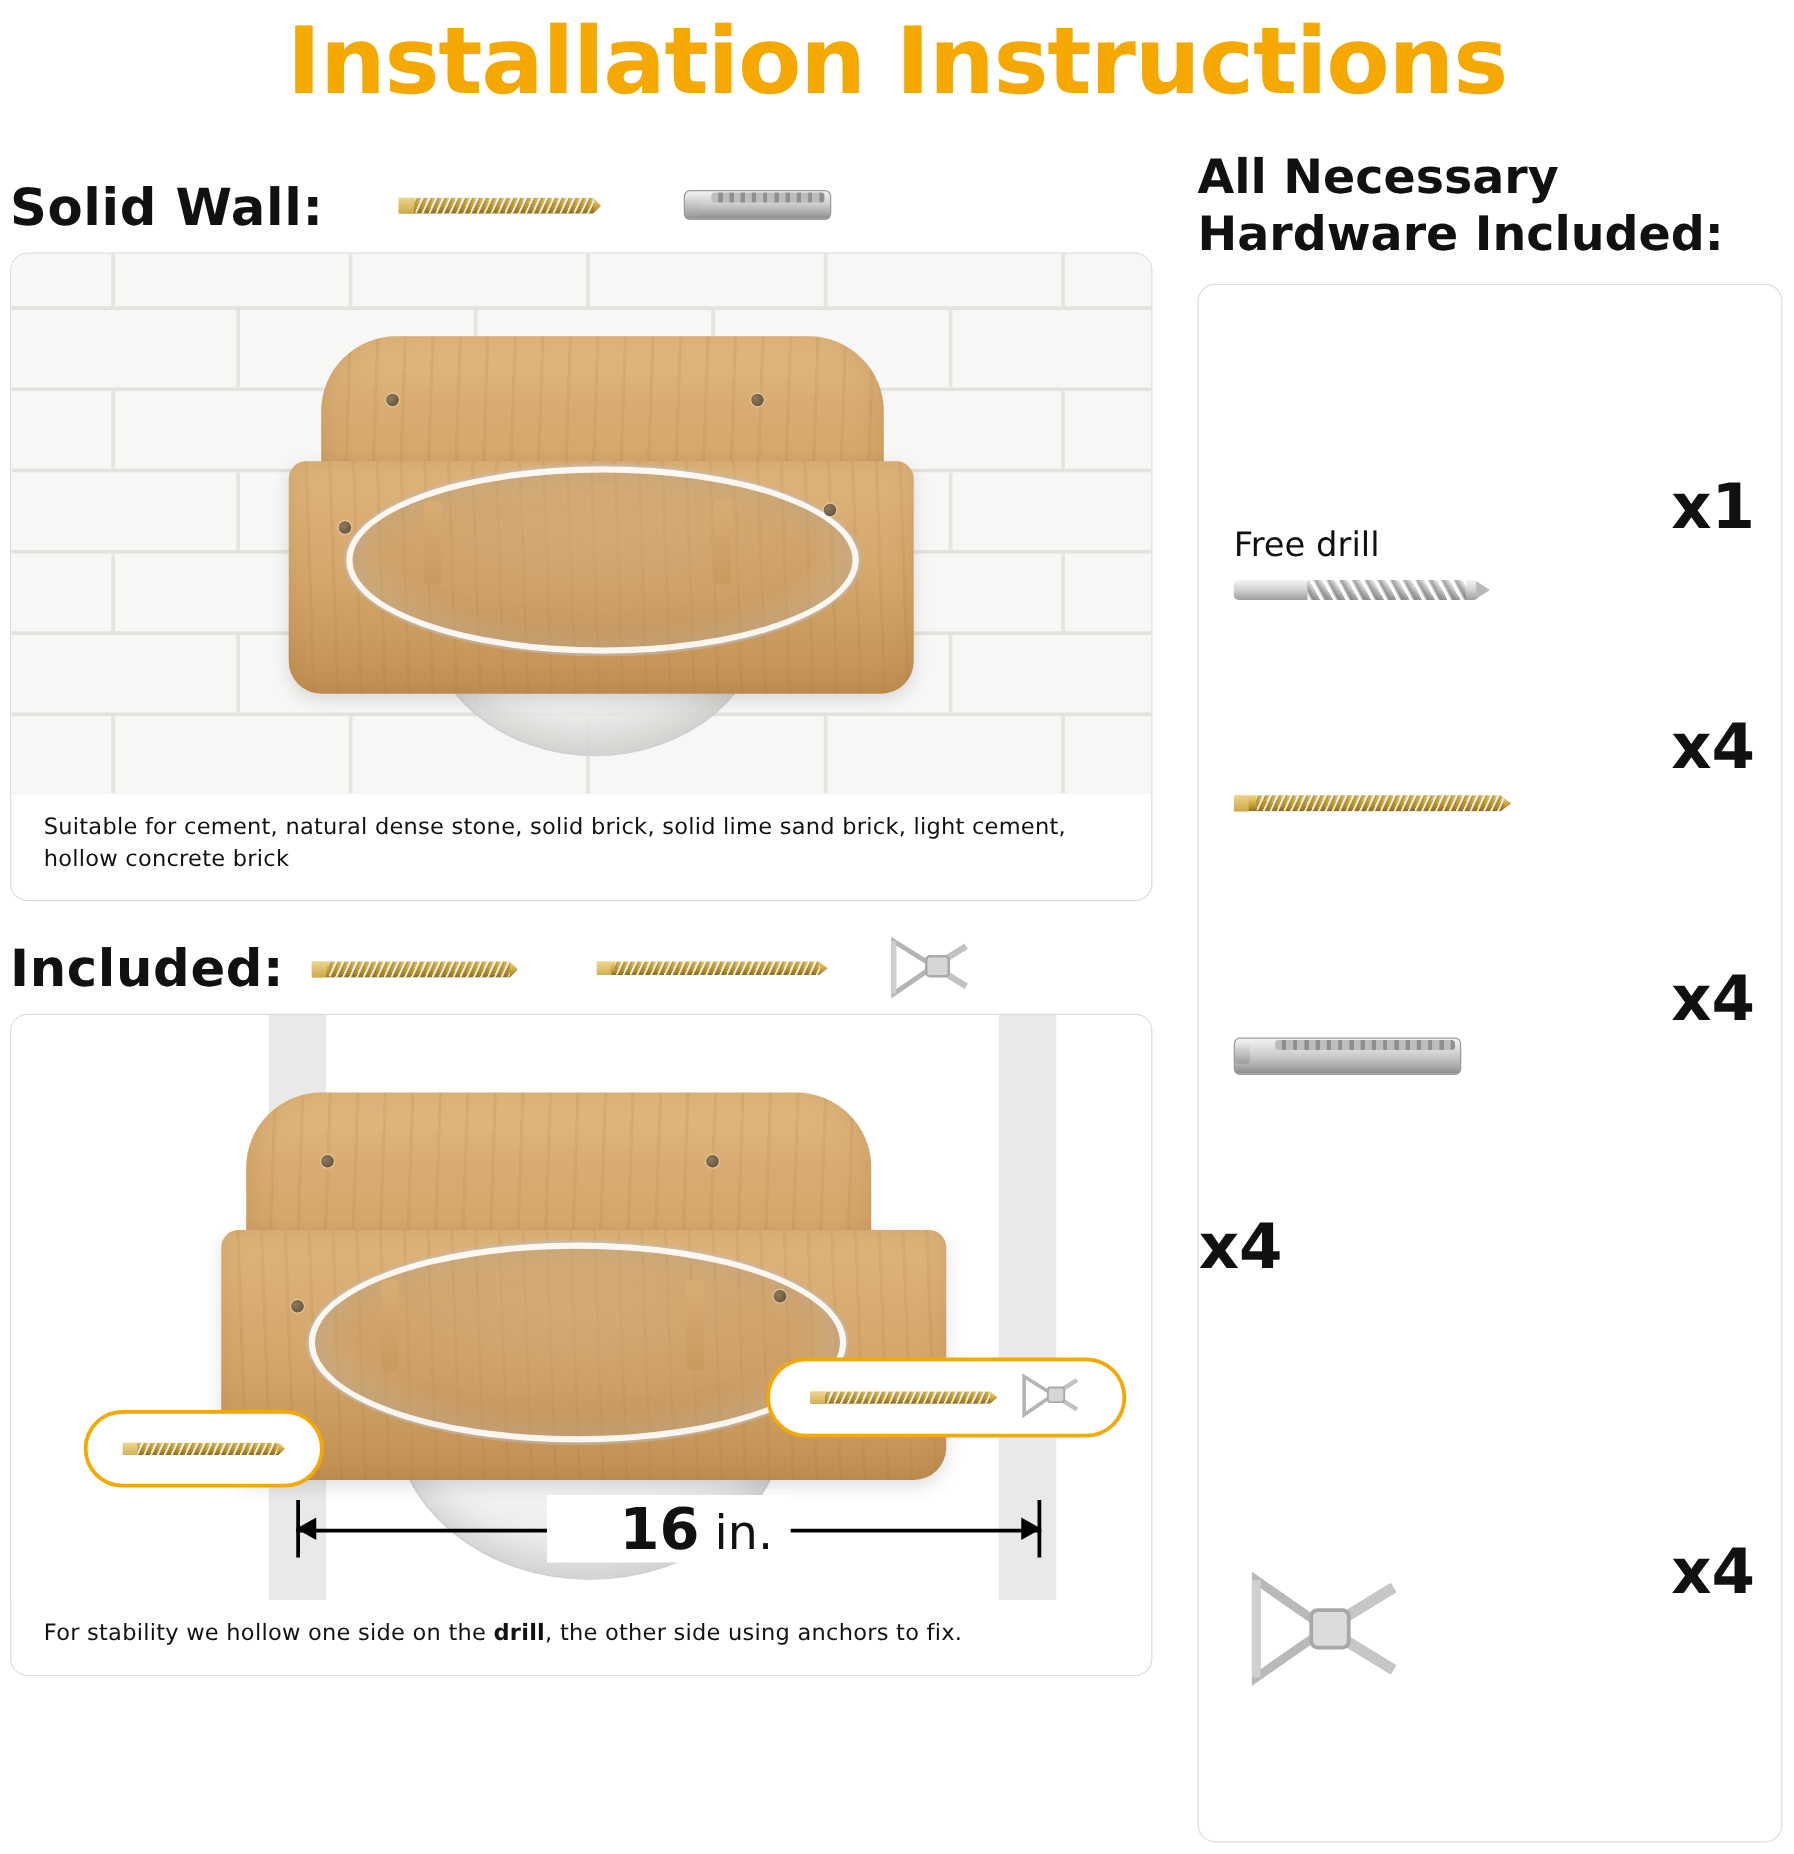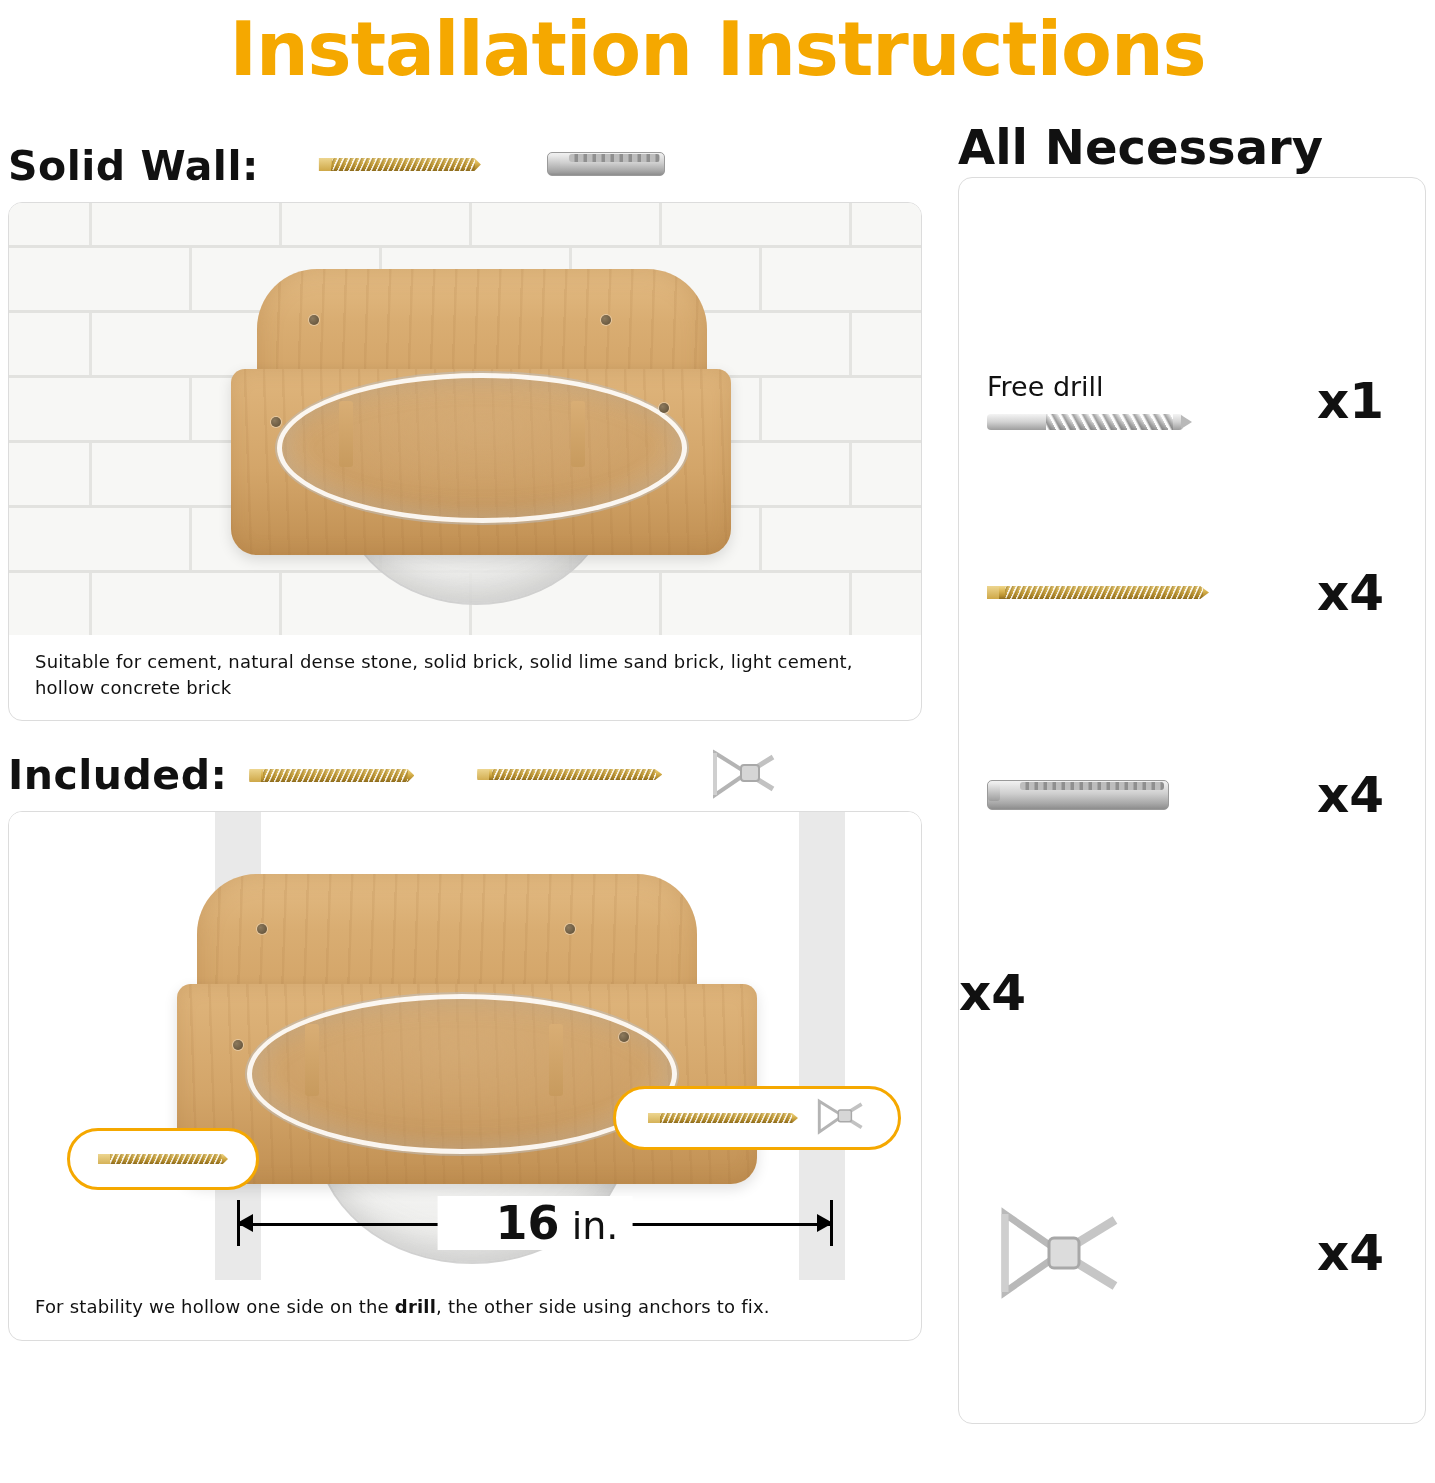"All Necessary" .right-title { font-size: 48px -> 38px; margin-bottom: none -> 16px }
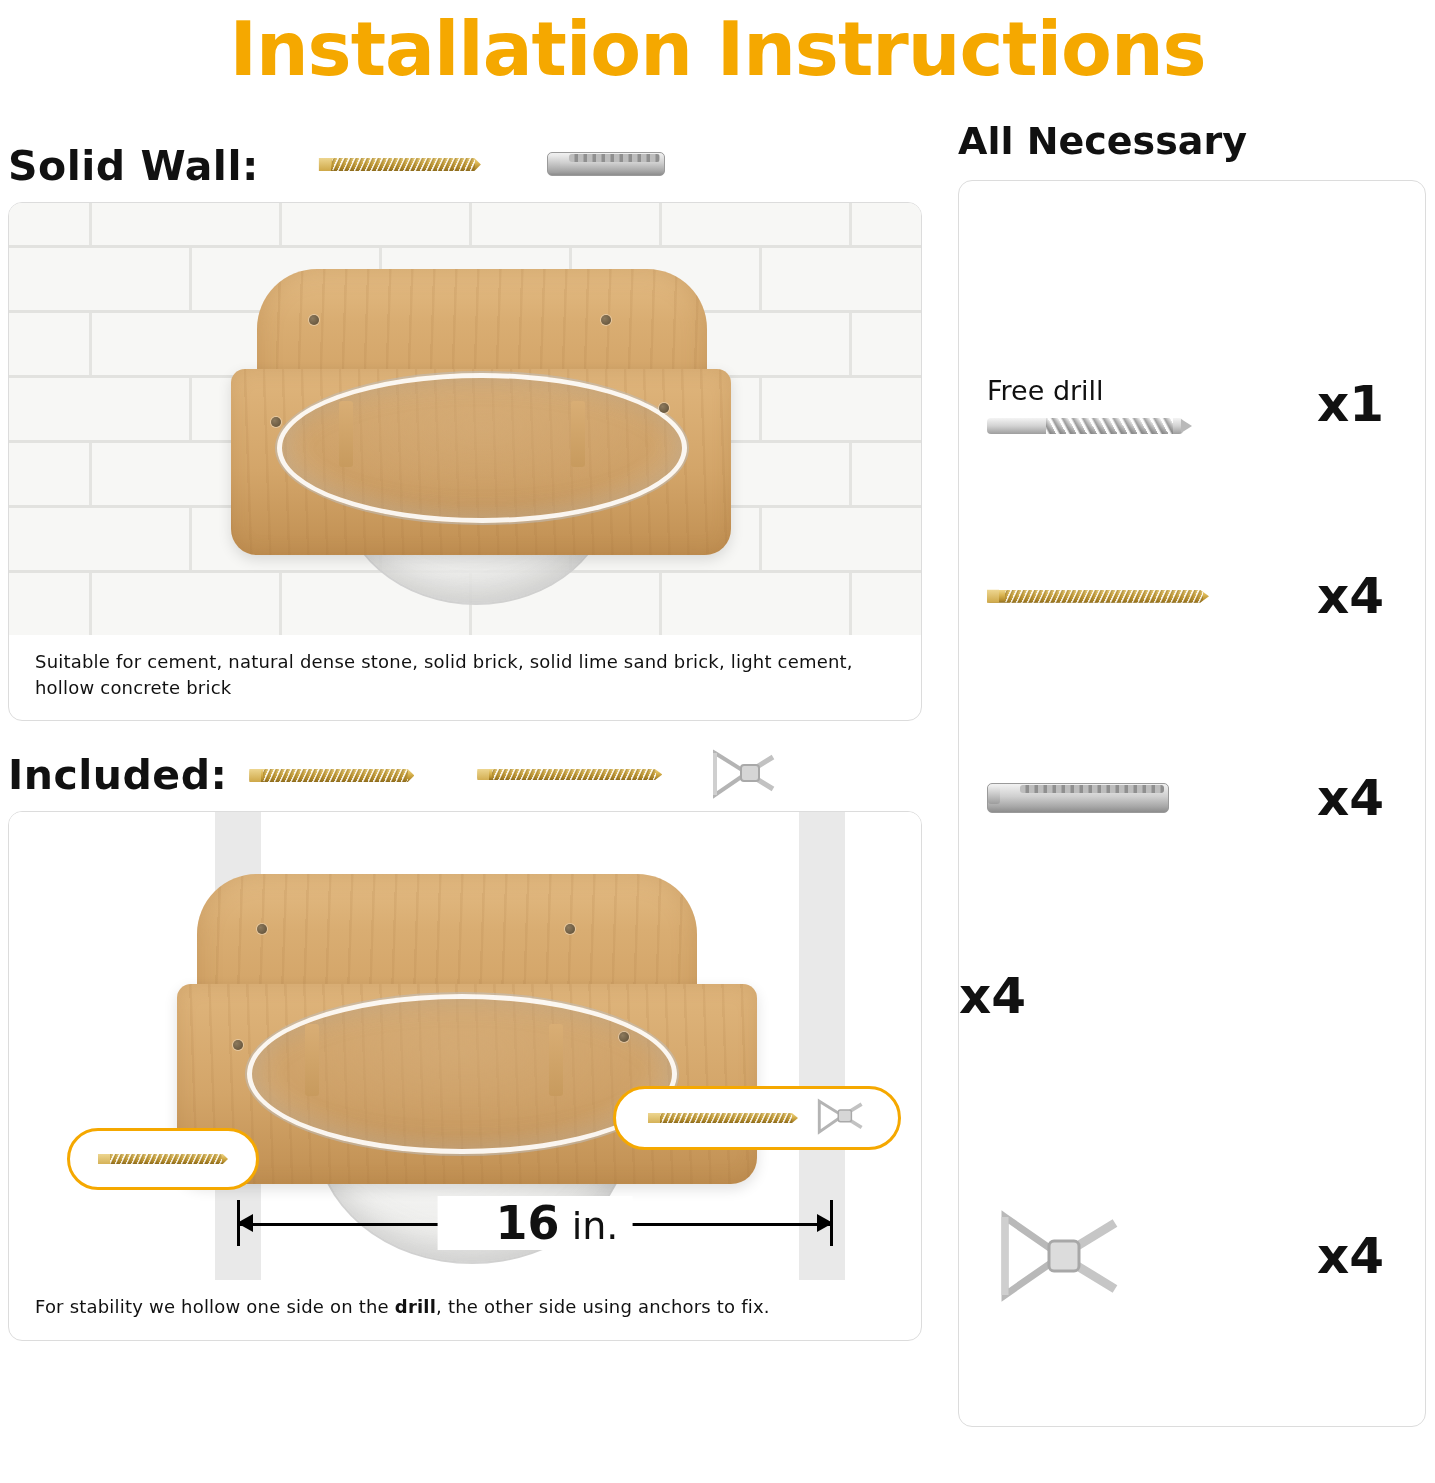"Hardware Included:" div { html: none -> <div>Hardware Included:</div> }
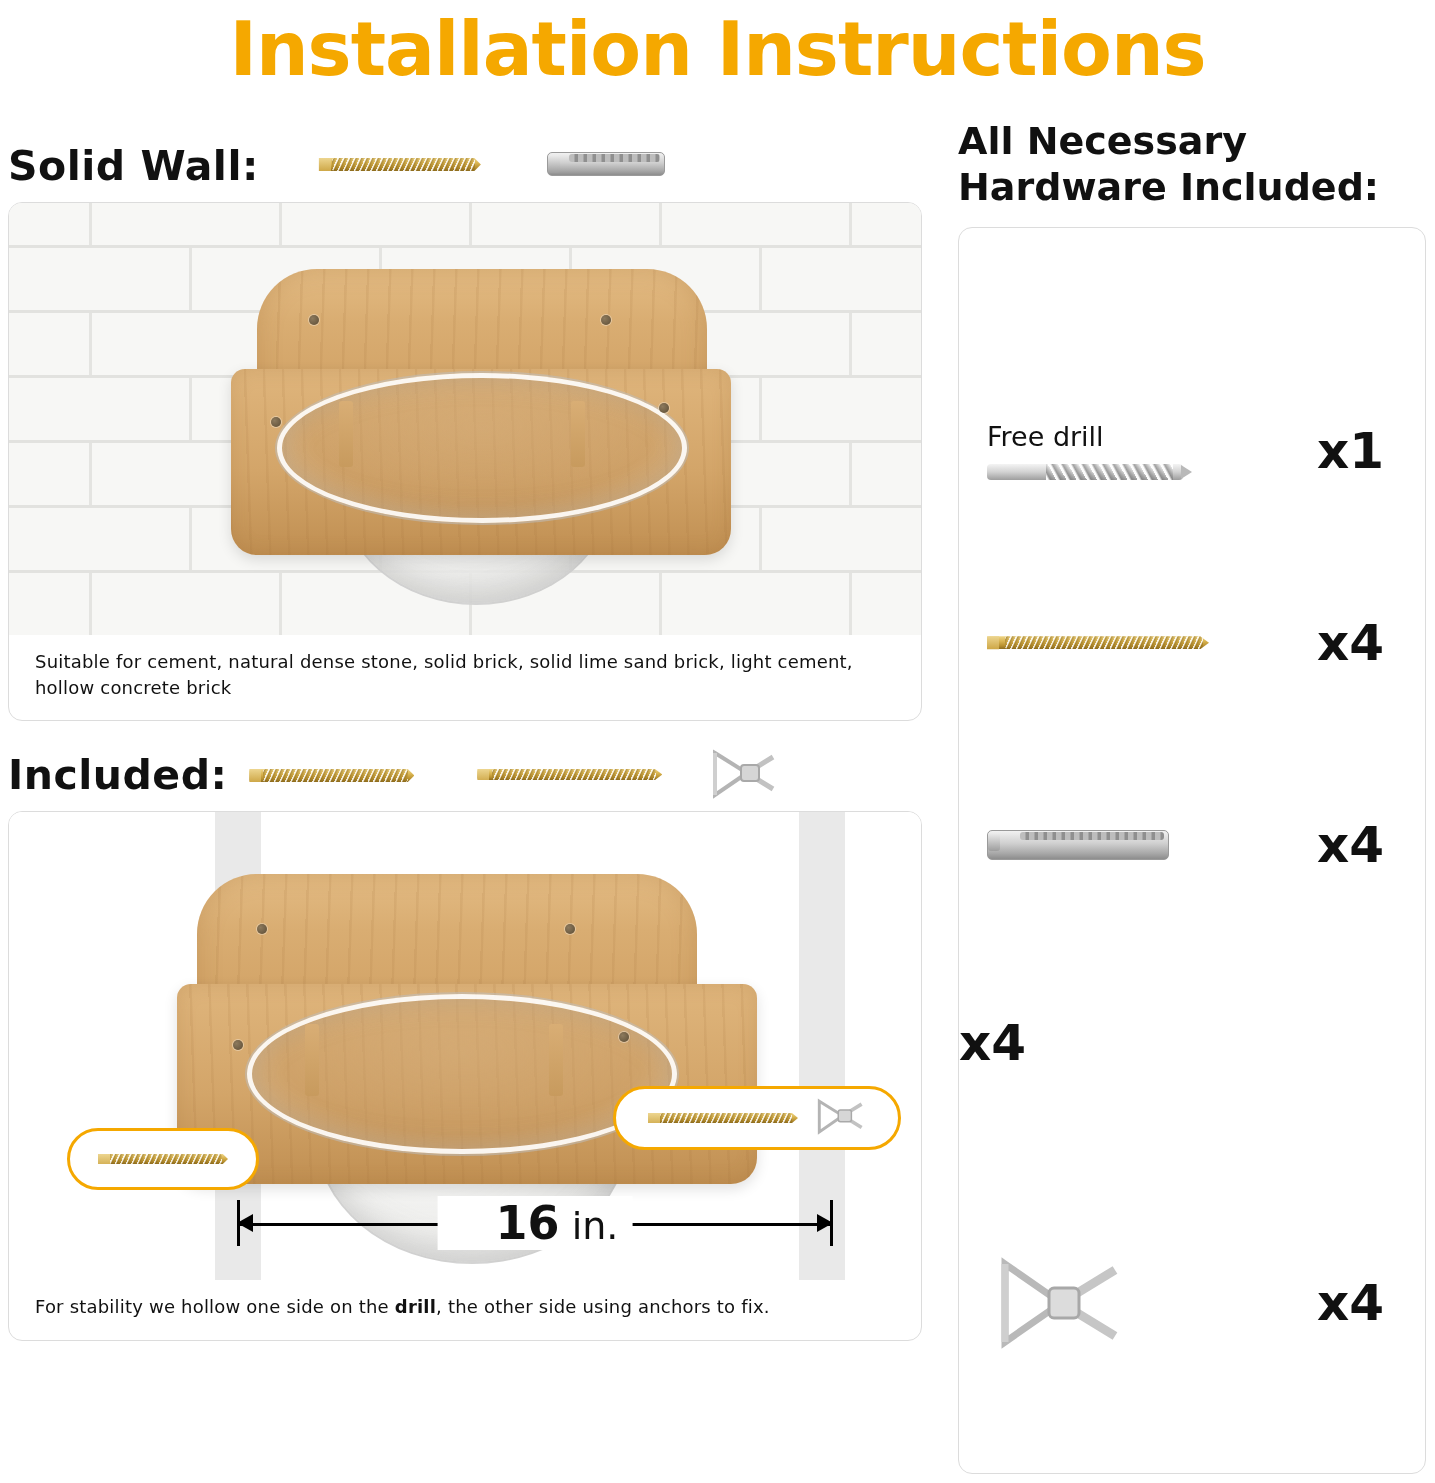"Free drill" .hw-row { align-items: center -> none; gap: none -> 20px }
